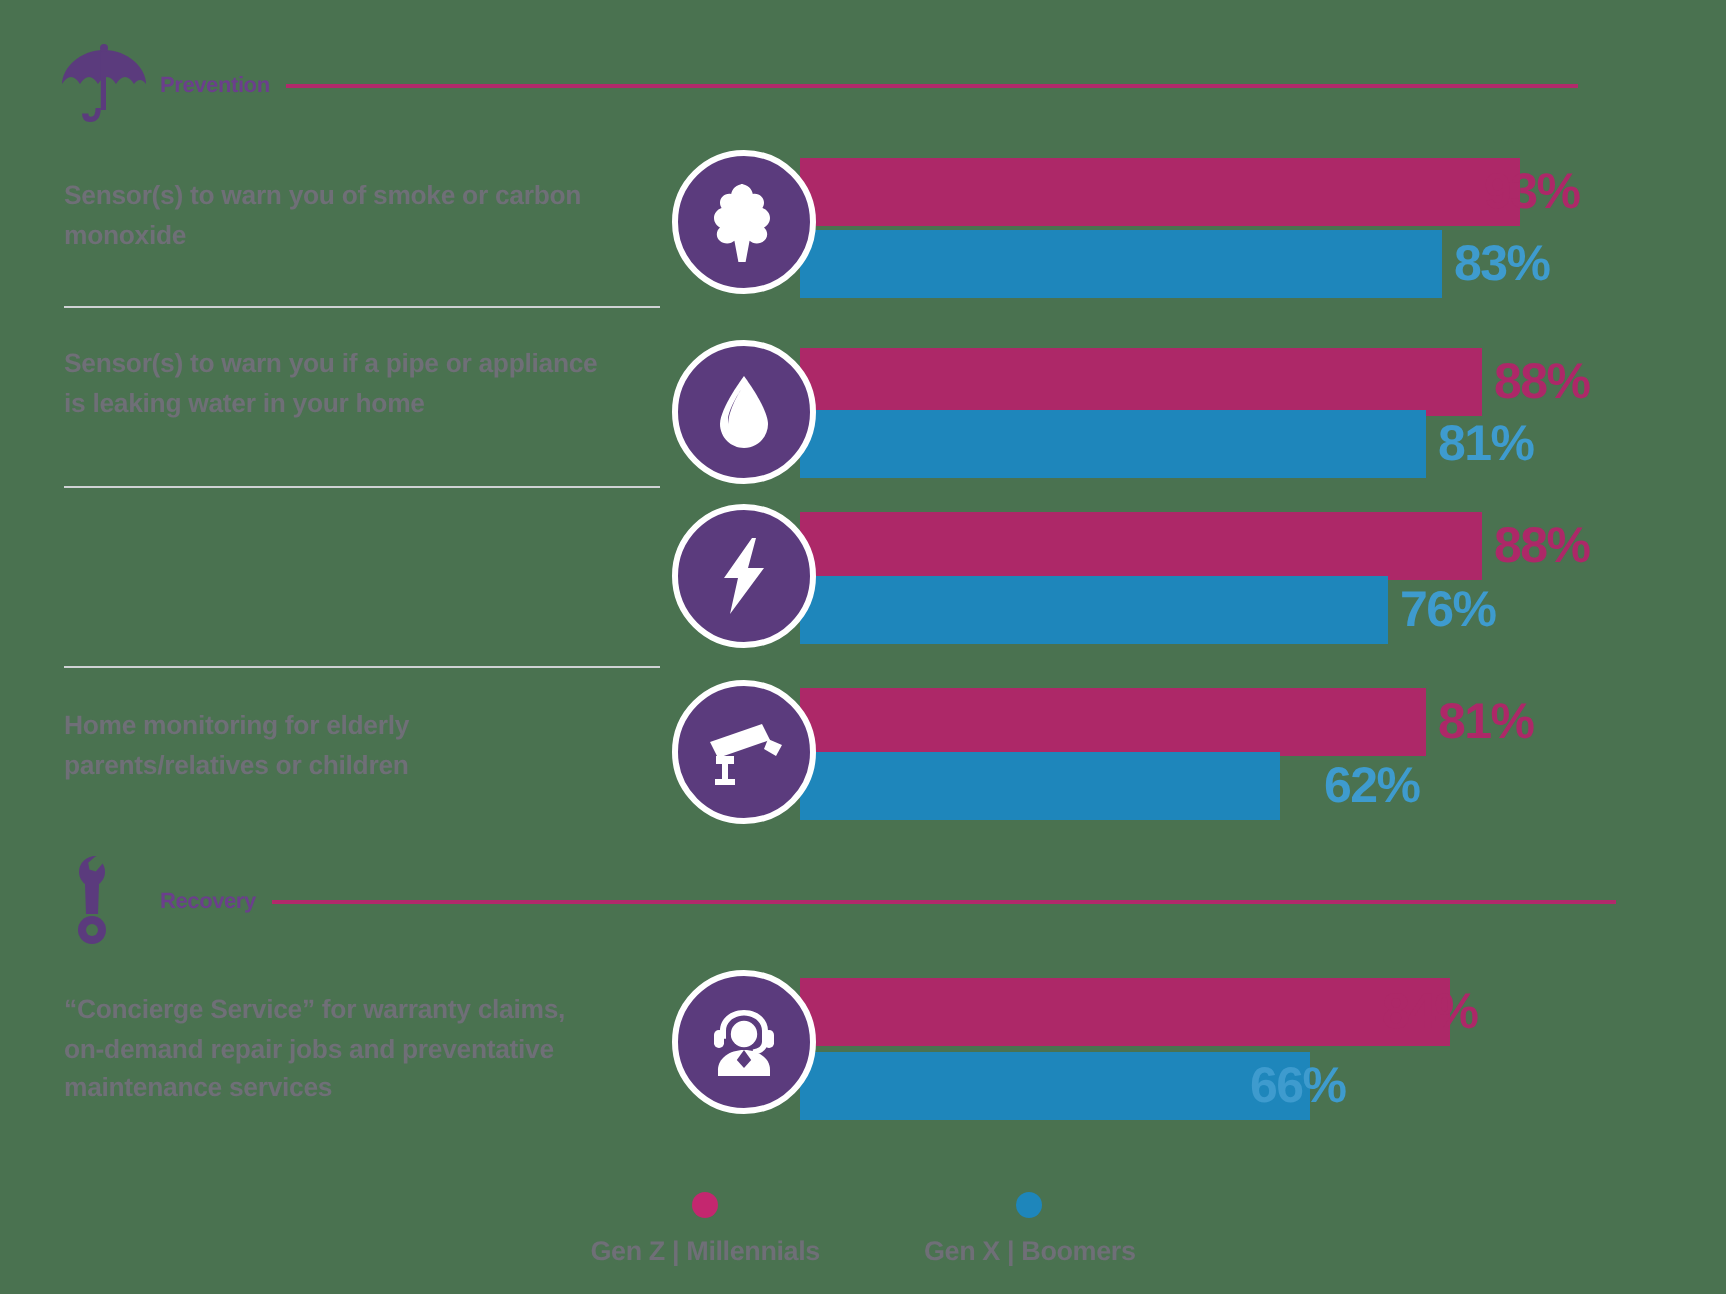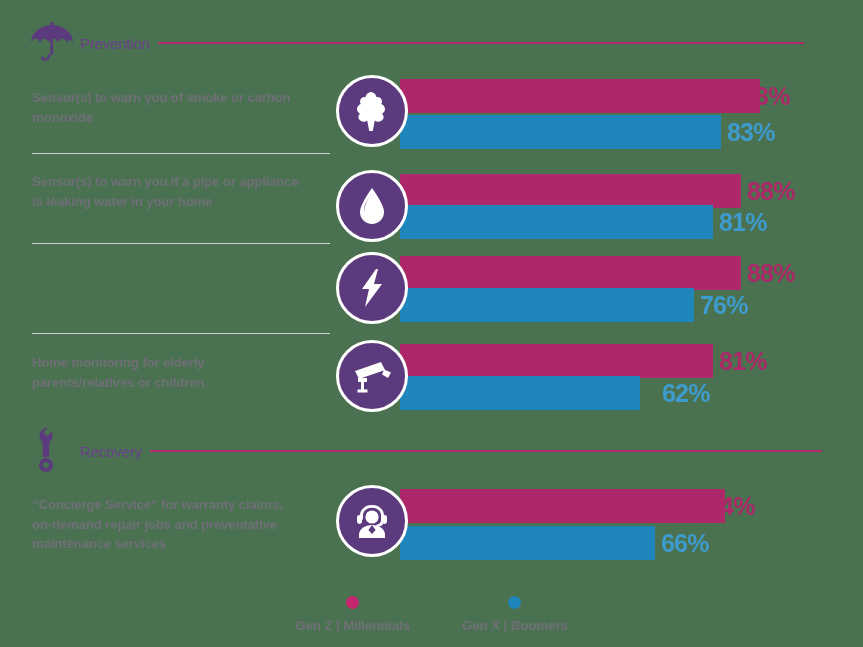"Prevention" .section-title { font-size: 15px -> 11px; font-weight: normal -> bold }
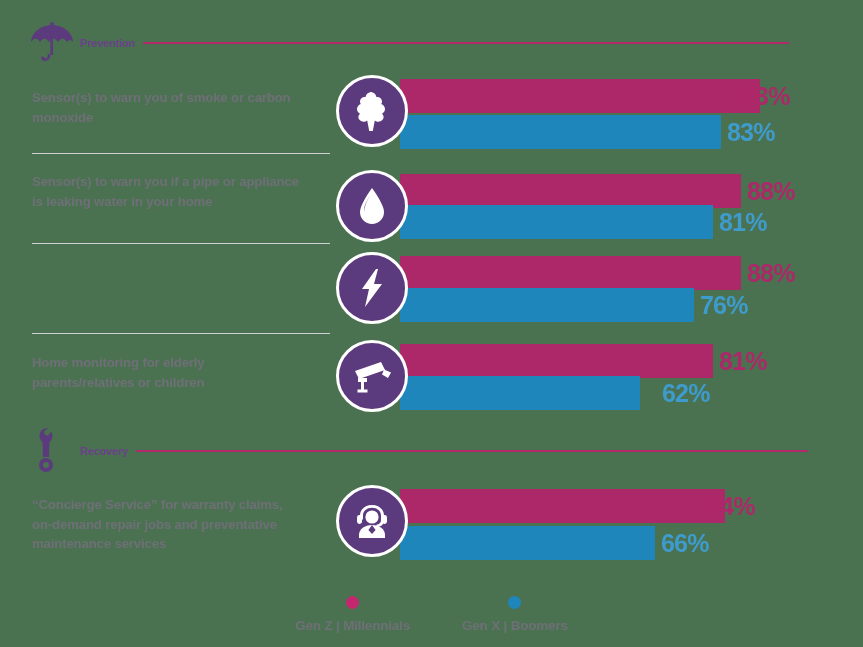"84%" div.bar-value { left: 707px -> 691px }
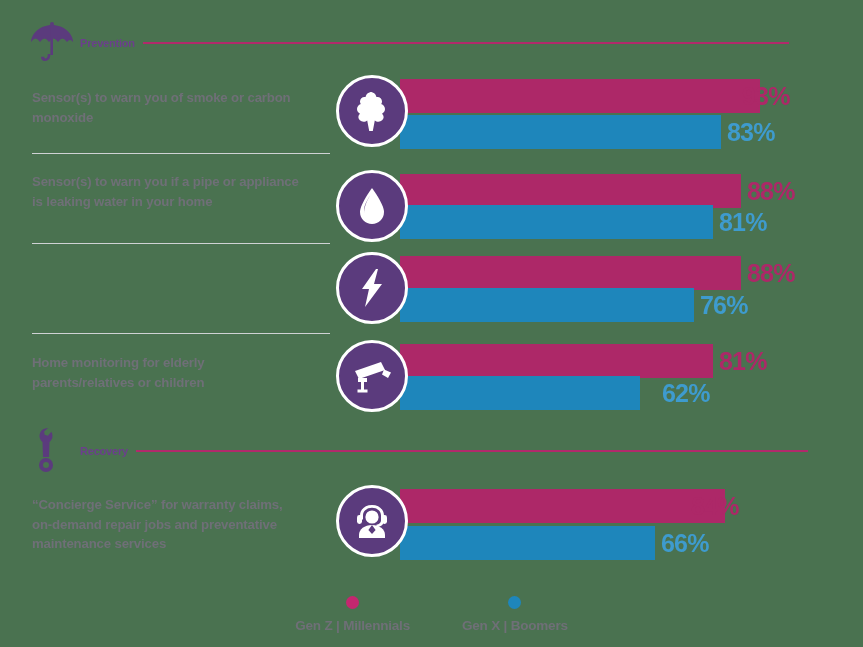"66%" div.bar-value { left: 661px -> 625px }
